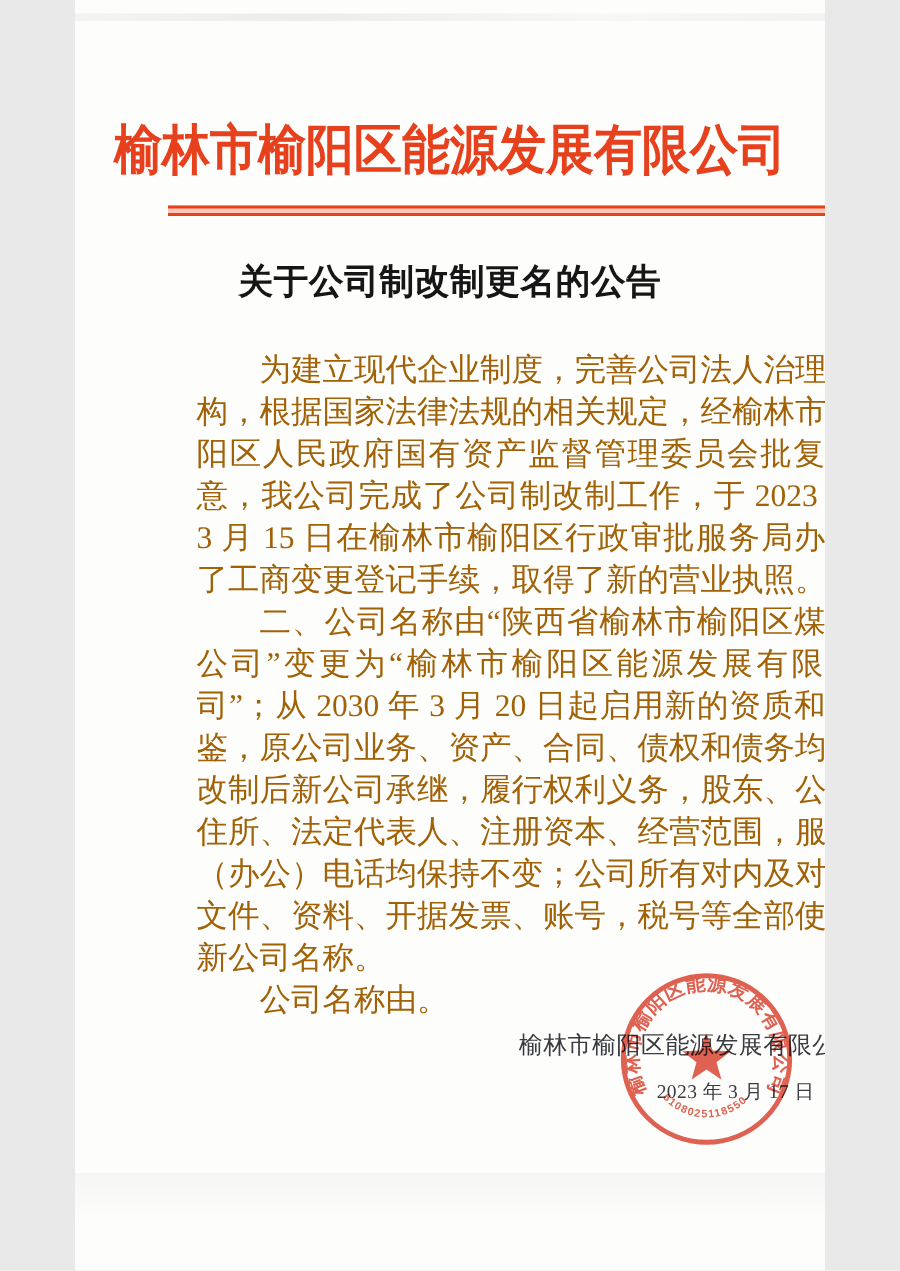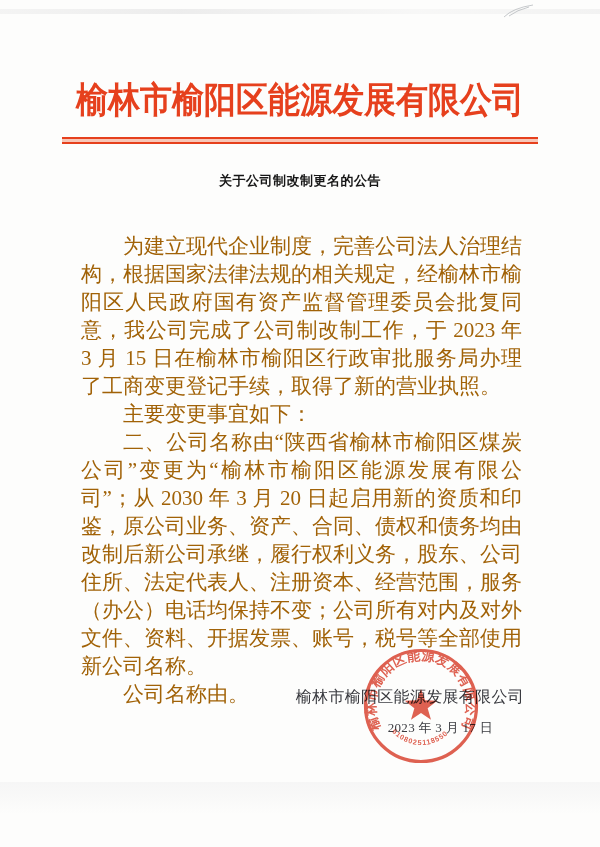"榆林市榆阳区能源发展有限公司" .page { width: 600px -> 500px }
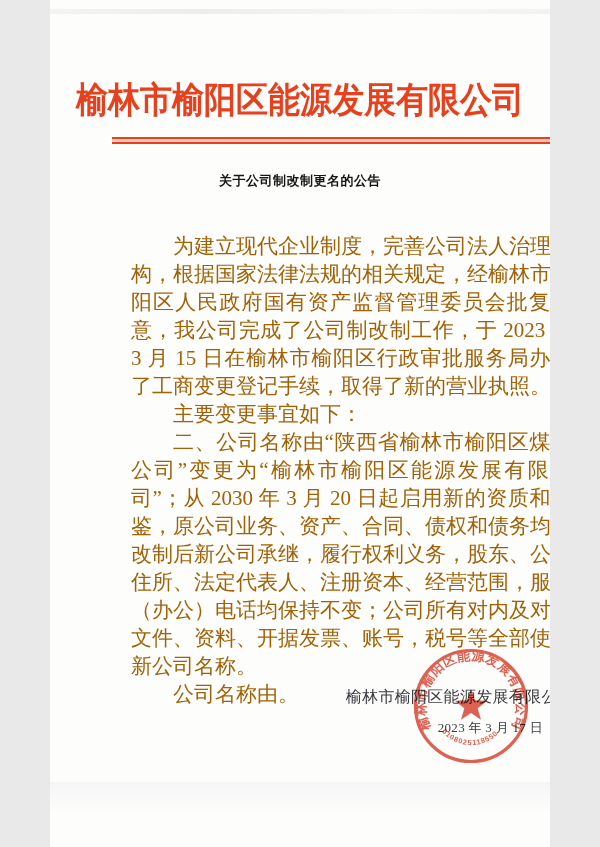"关于公司制改制更名的公告" .doc-title { font-size: 13px -> 23px }
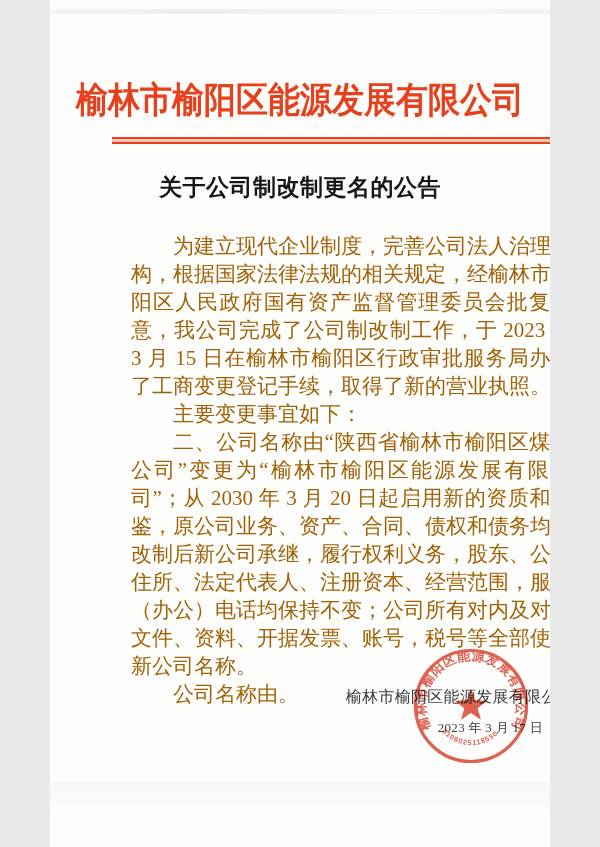"主要变更事宜如下：" p { html: <p>主要变更事宜如下：</p> -> none }
